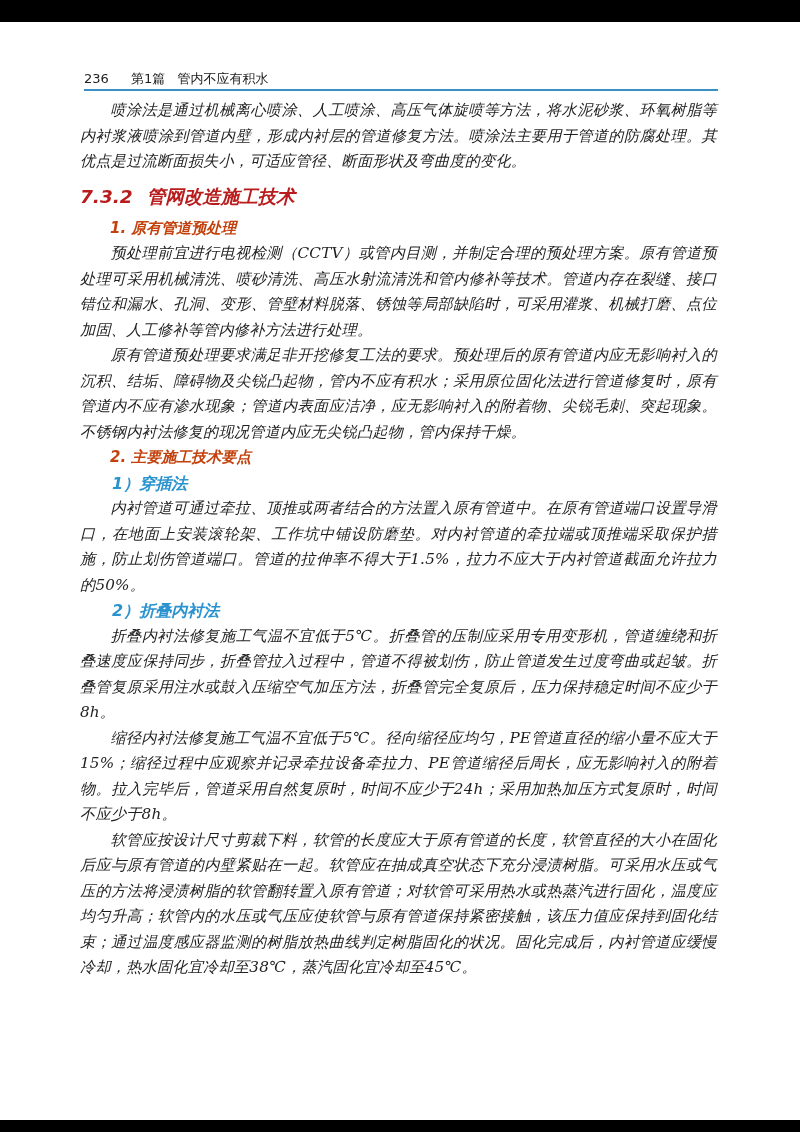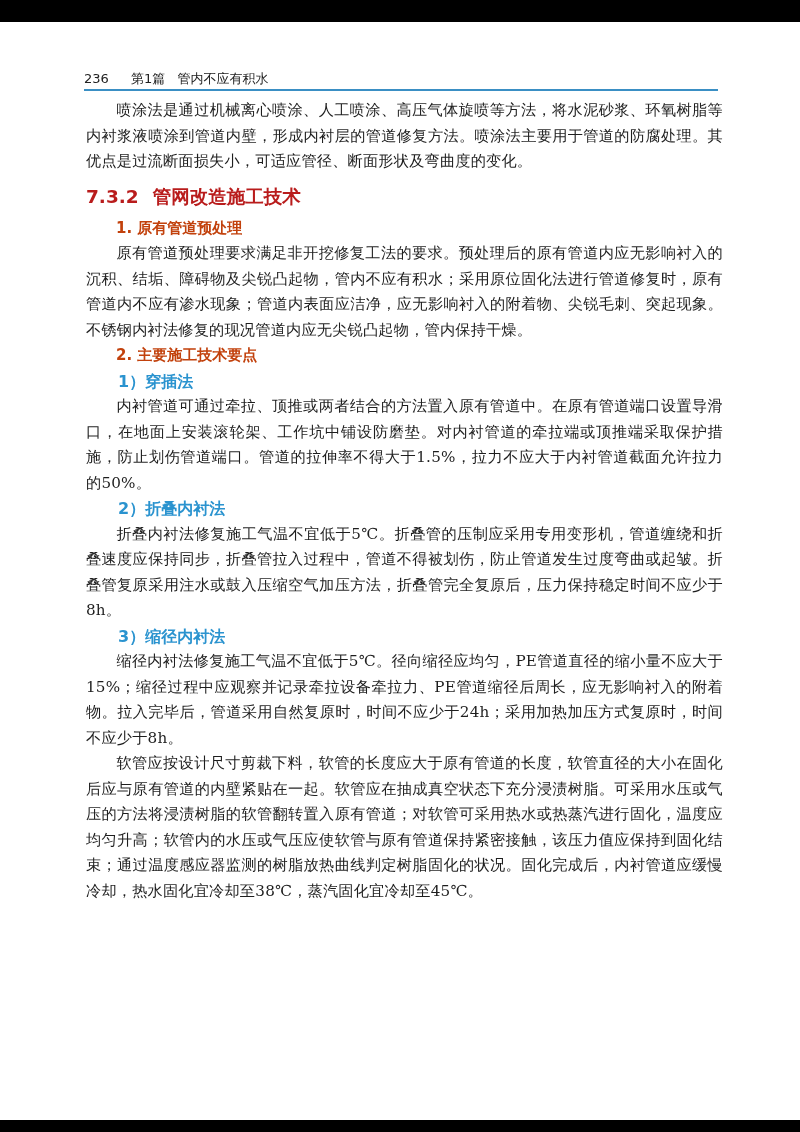"喷涂法是通过机械离心喷涂、人工喷涂、高压气体旋喷等方法，将水泥砂浆、环氧树脂等内" .content { font-style: none -> italic; left: 86px -> 80px }
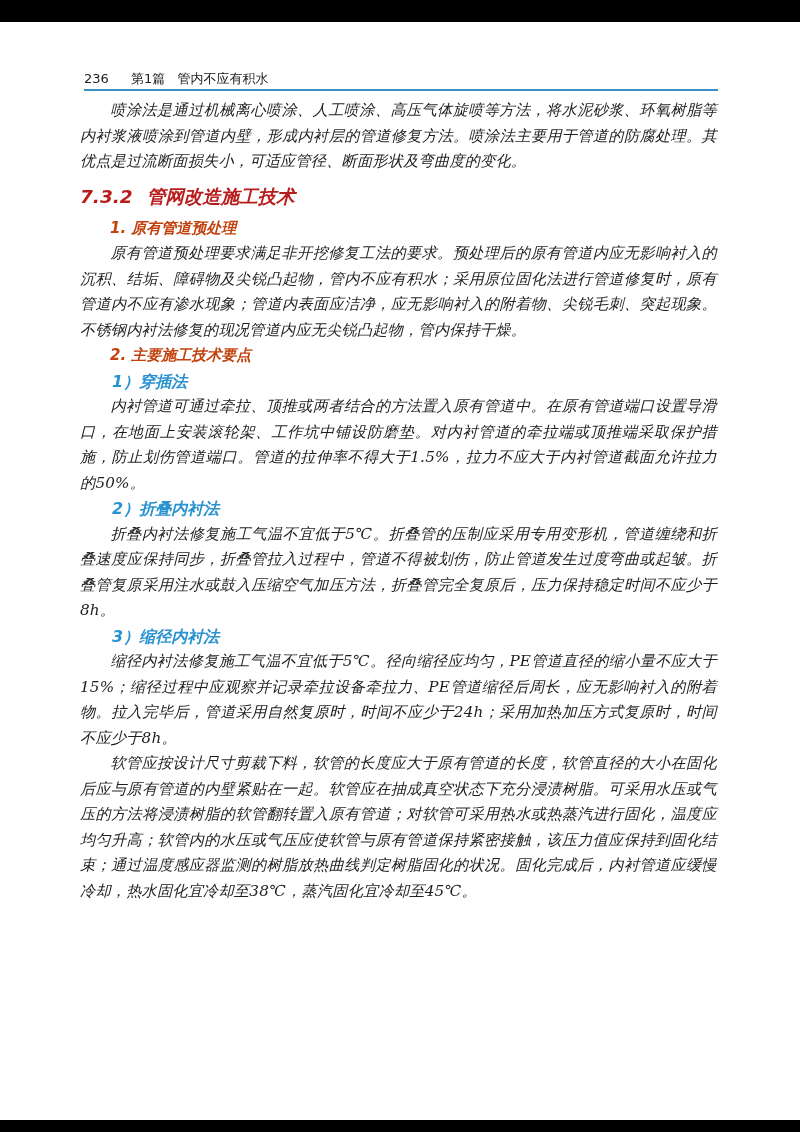"预处理前宜进行电视检测（CCTV）或管内目测，并制定合理的预处理方案。原有管道预" p.para { html: none -> <p>预处理前宜进行电视检测（CCTV）或管内目测，并制定合理的预处理方案。原有管道预处理可采用机械清洗、喷砂清洗、高压水射流清洗和管内修补等技术。管道内存在裂缝、接口错位和漏水、孔洞、变形、管壁材料脱落、锈蚀等局部缺陷时，可采用灌浆、机械打磨、点位加固、人工修补等管内修补方法进行处理。</p> }
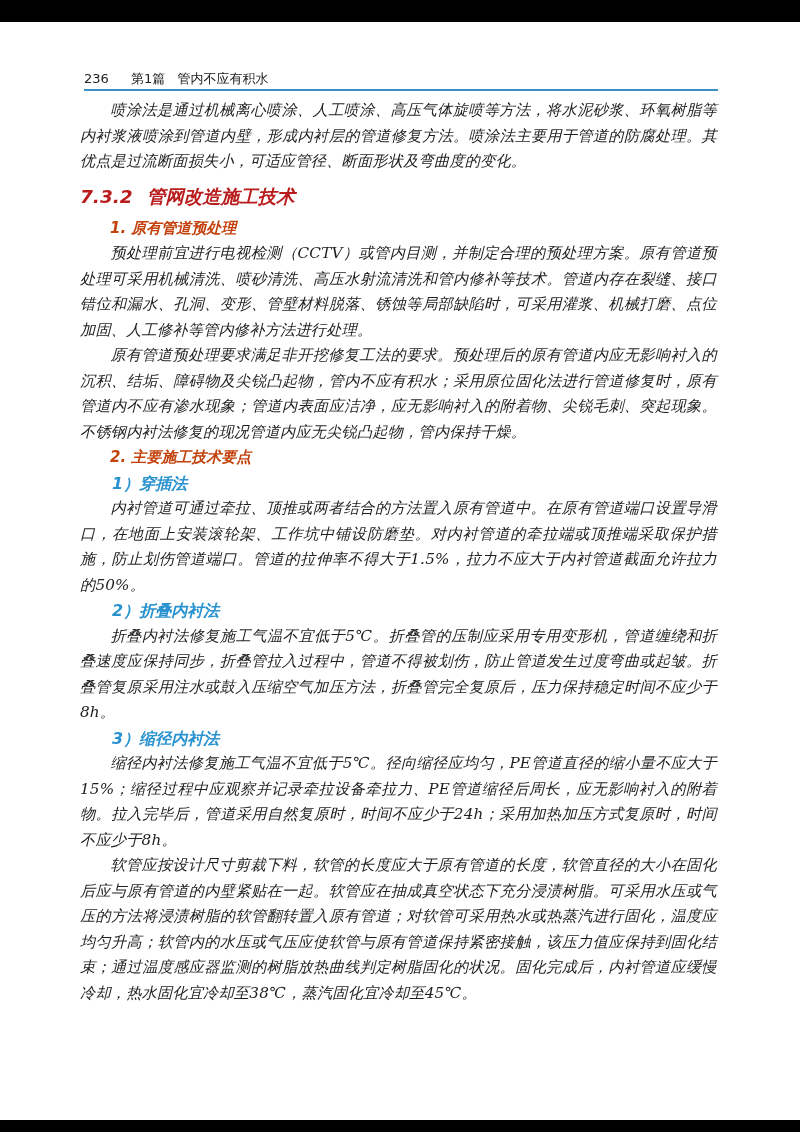"3）缩径内衬法" h4.subsub { html: <h4>3）缩径内衬法</h4> -> none }
